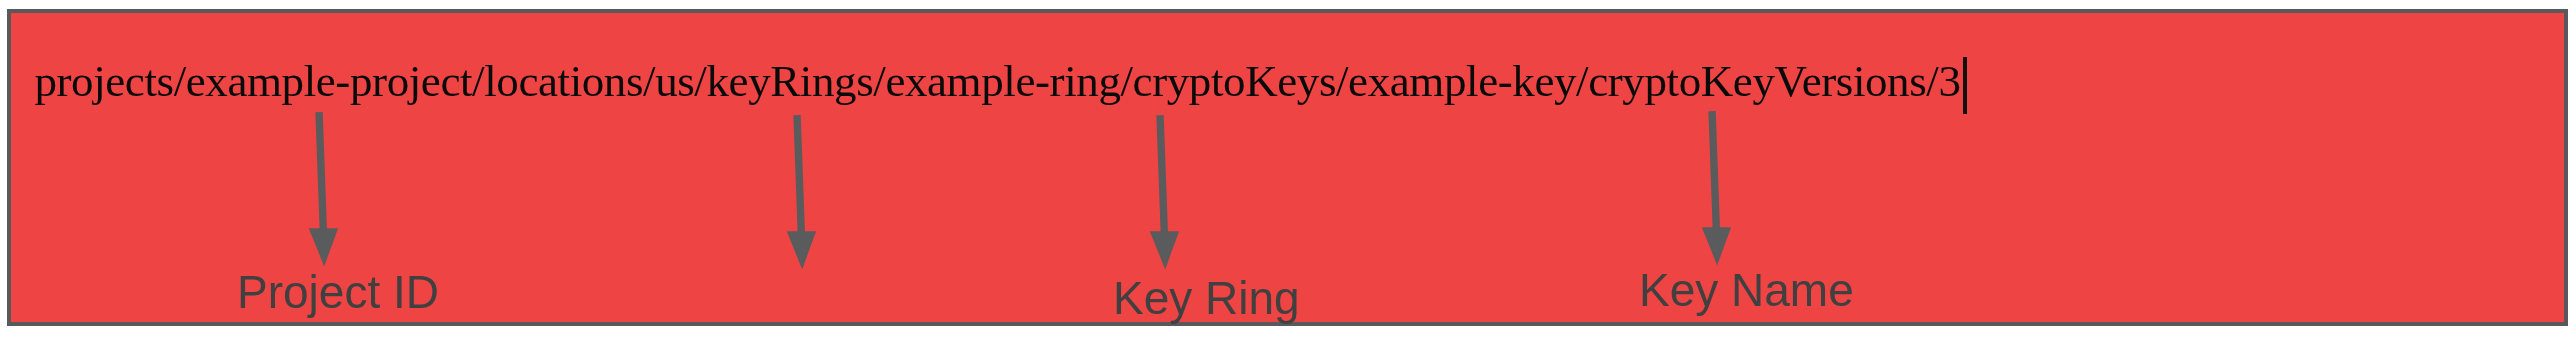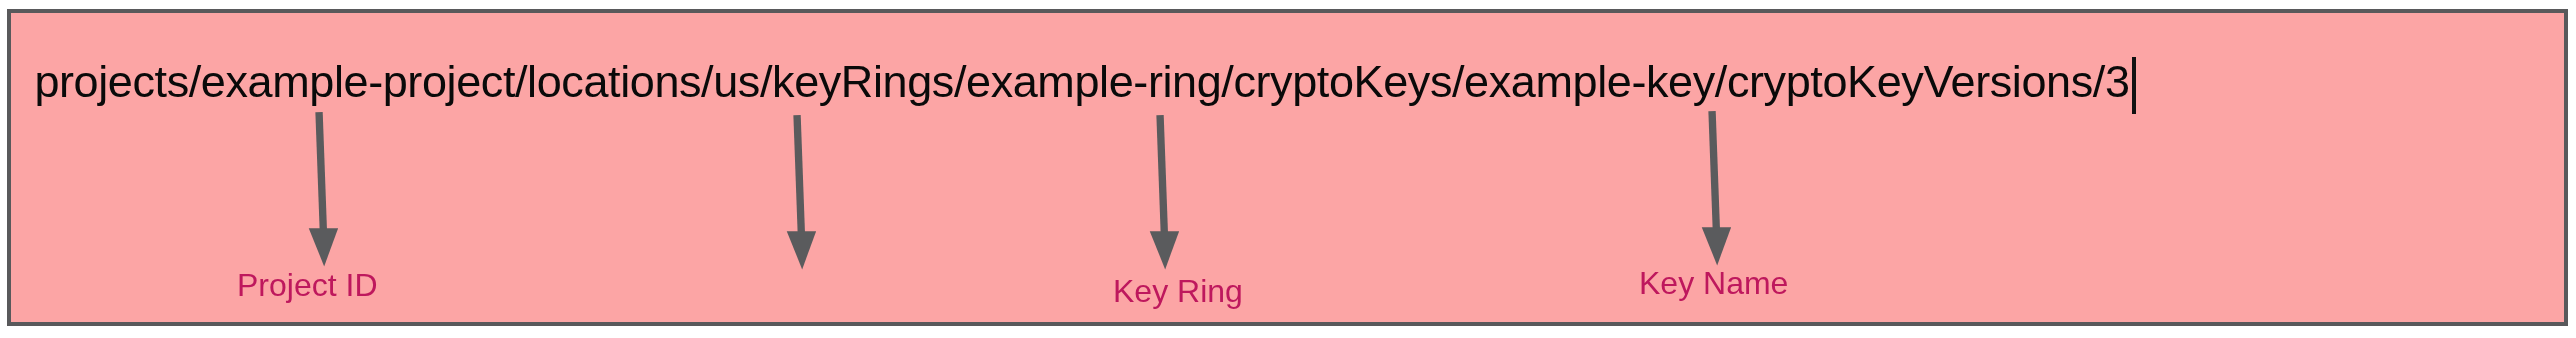"projects/example-project/locations/us/ke" .frame { background: #fca5a5 -> #ef4444; font-family: none -> Liberation Serif, serif }
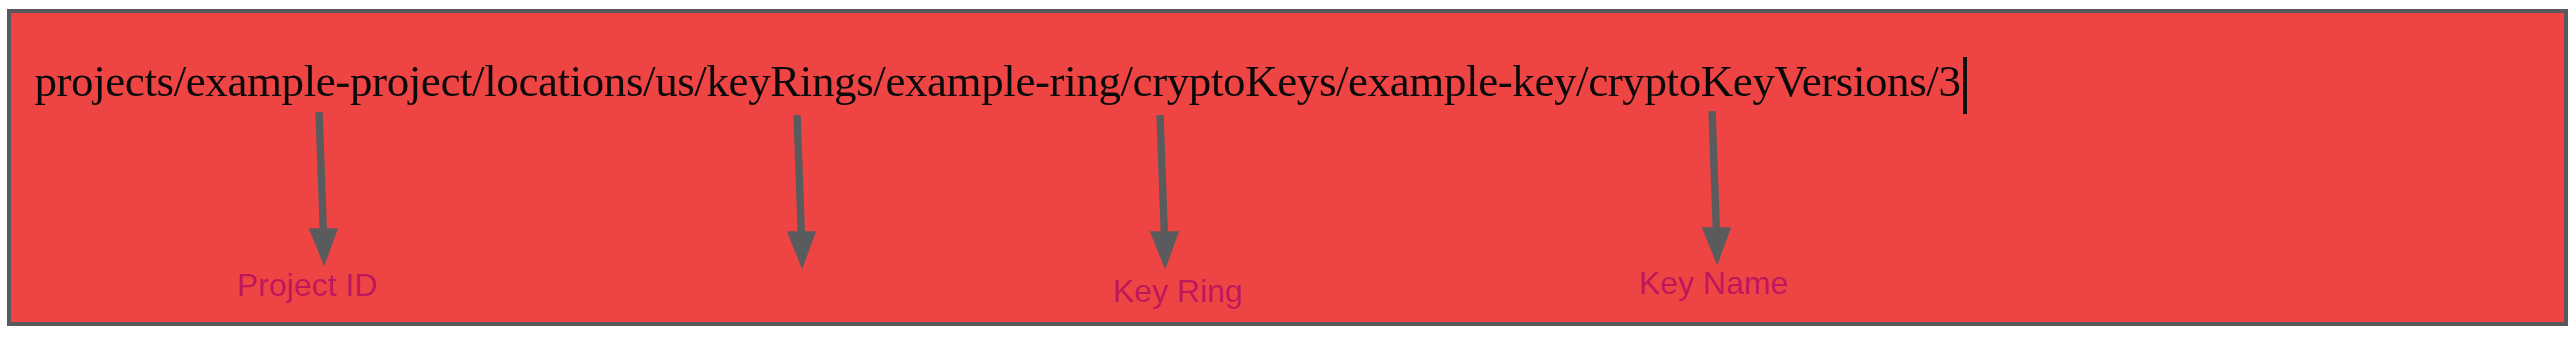"Project ID" .label { color: #be185d -> #404040; font-size: 32px -> 46px }
